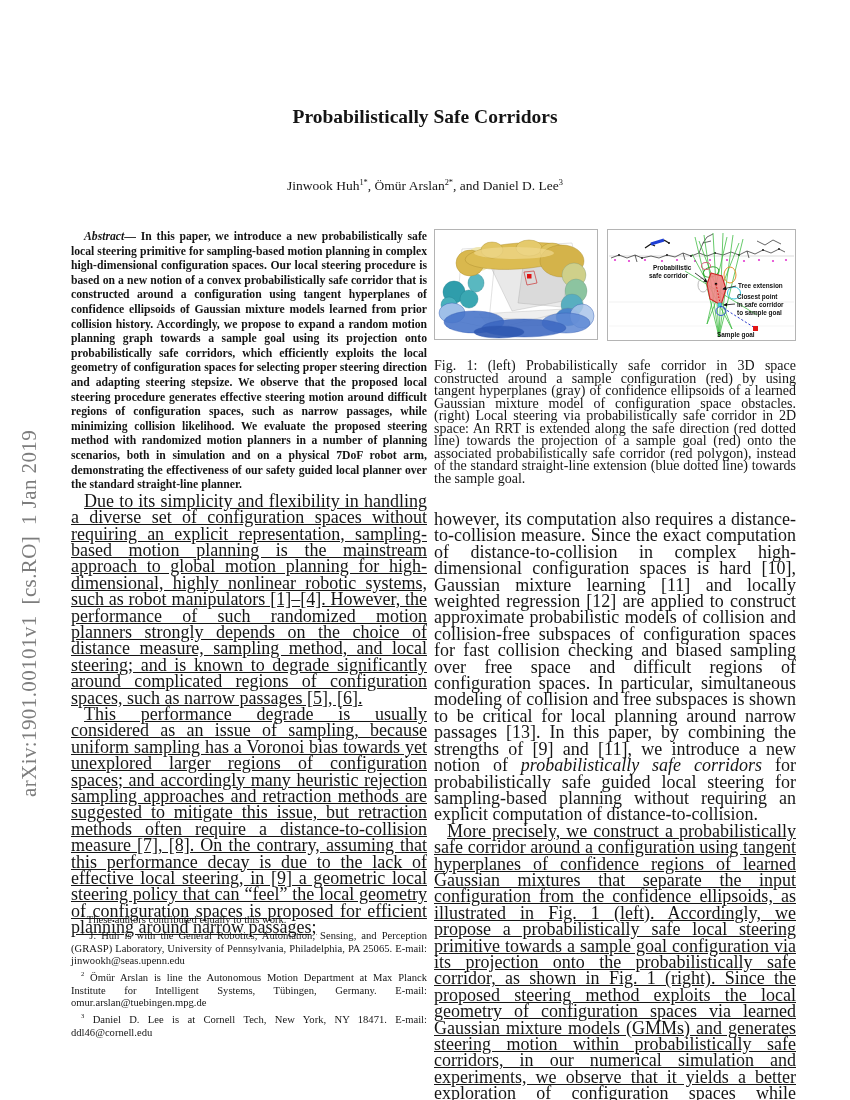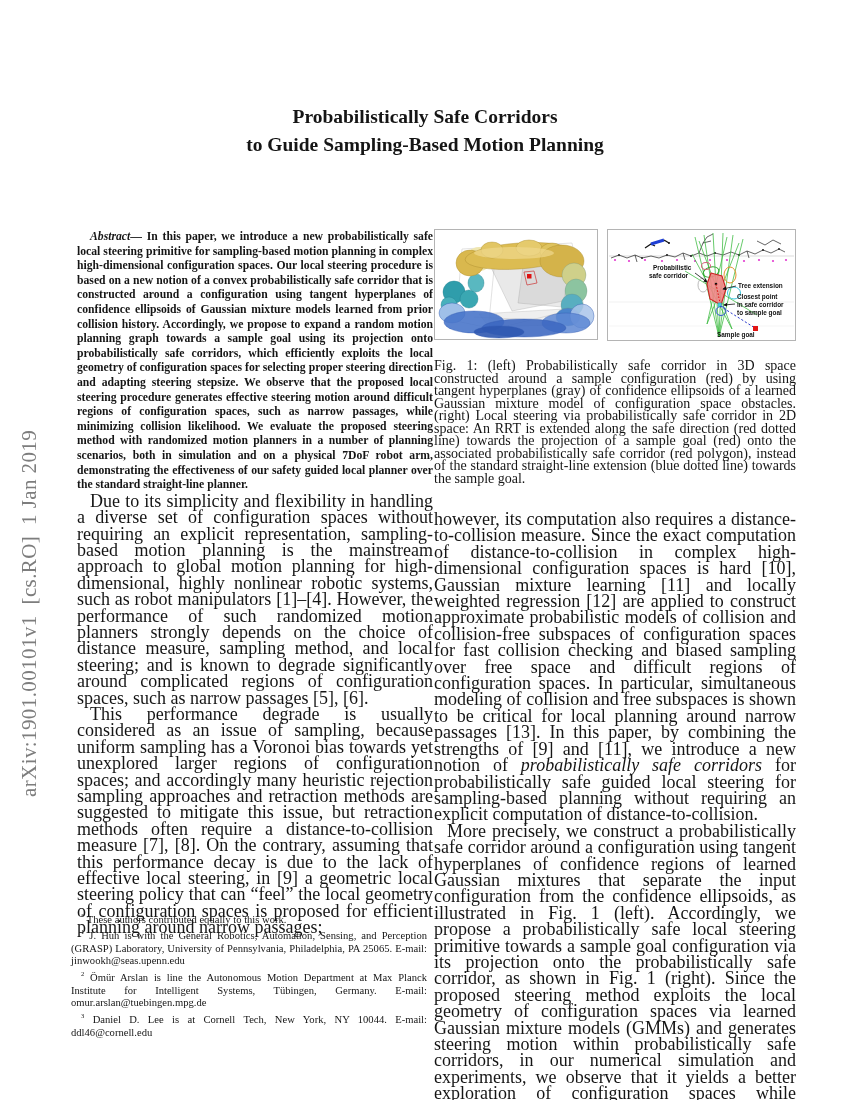"to Guide Sampling-Based Motion Planning" div { html: <div>to Guide Sampling-Based Motion Planning</div> -> none }
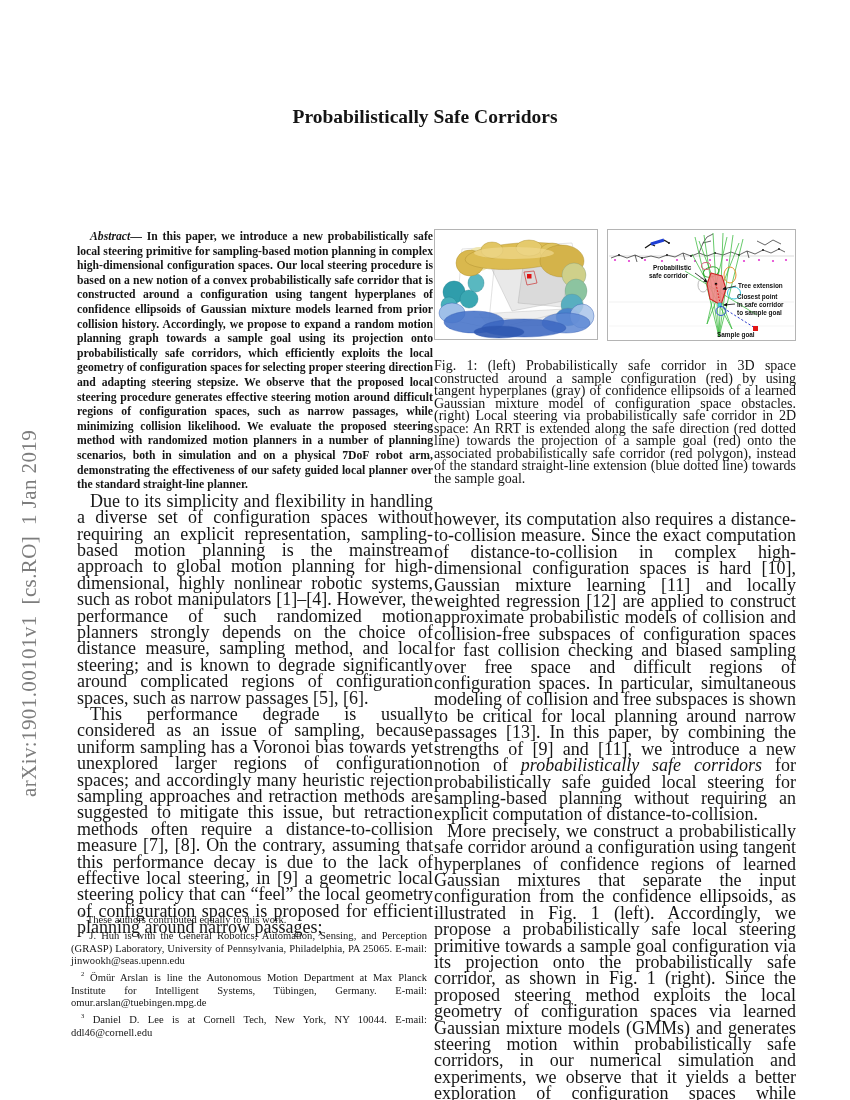"Jinwook Huh1*, Ömür Arslan2*, and" div.authors { html: none -> <div> <span><span>Jinwook Huh</span><sup>1*</sup><span>, </span></span><span><span>Ömür Arslan</span><sup>2*</sup><span>, and </span></span><span><span>Daniel D. Lee</span><sup>3</sup><span></span></span> </div> }
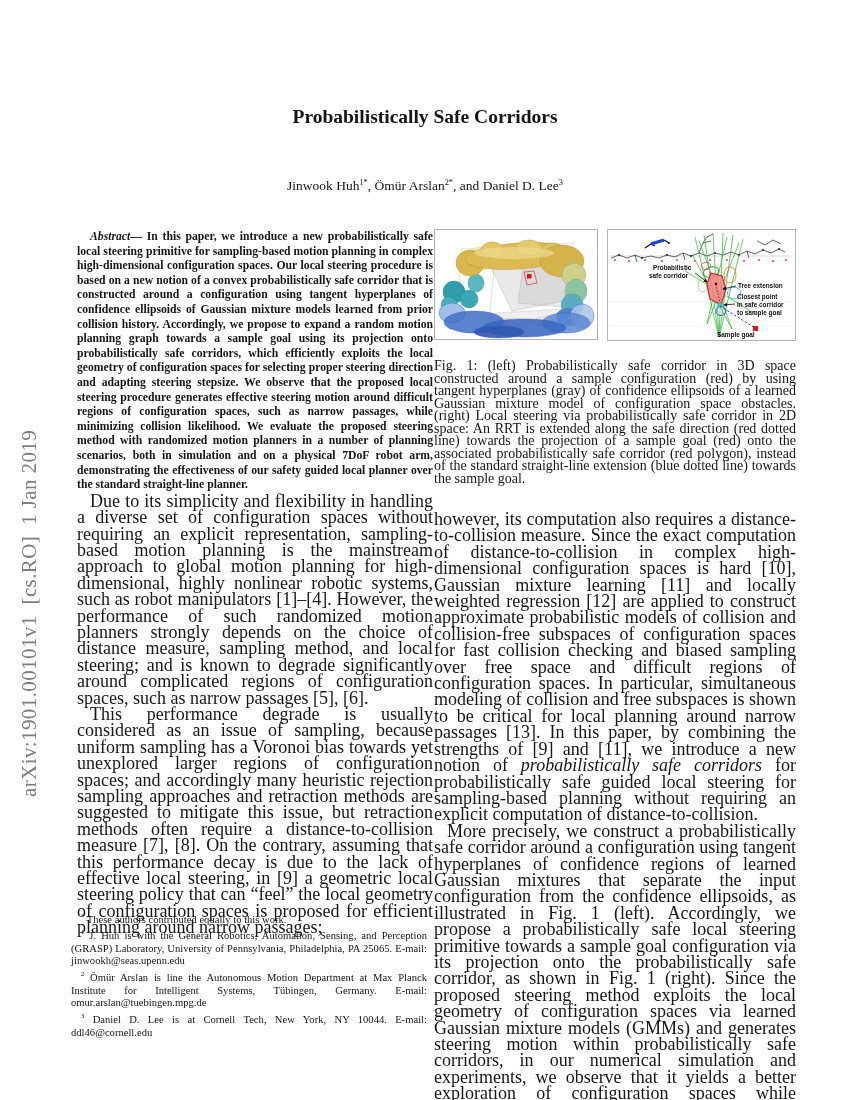"Abstract— In this paper, we" .col1 { left: 77px -> 71px }
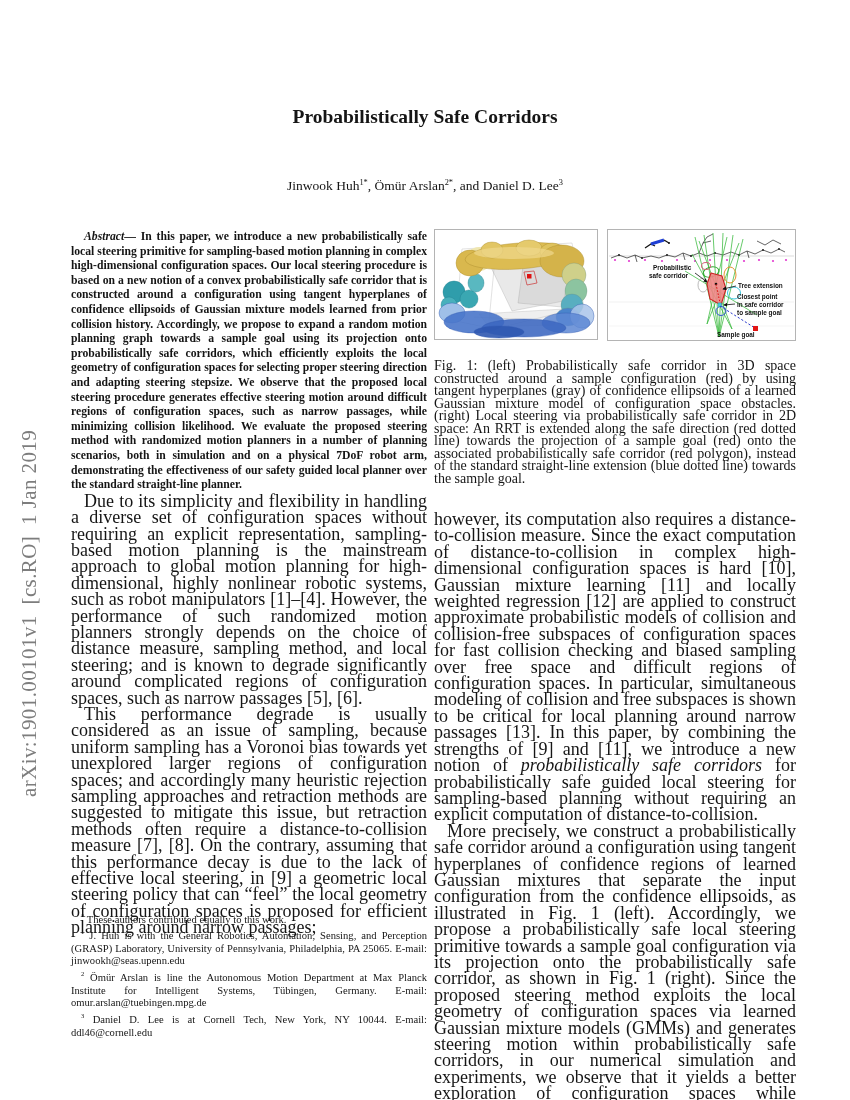"Due to its simplicity and" .indent { text-decoration: none -> underline }
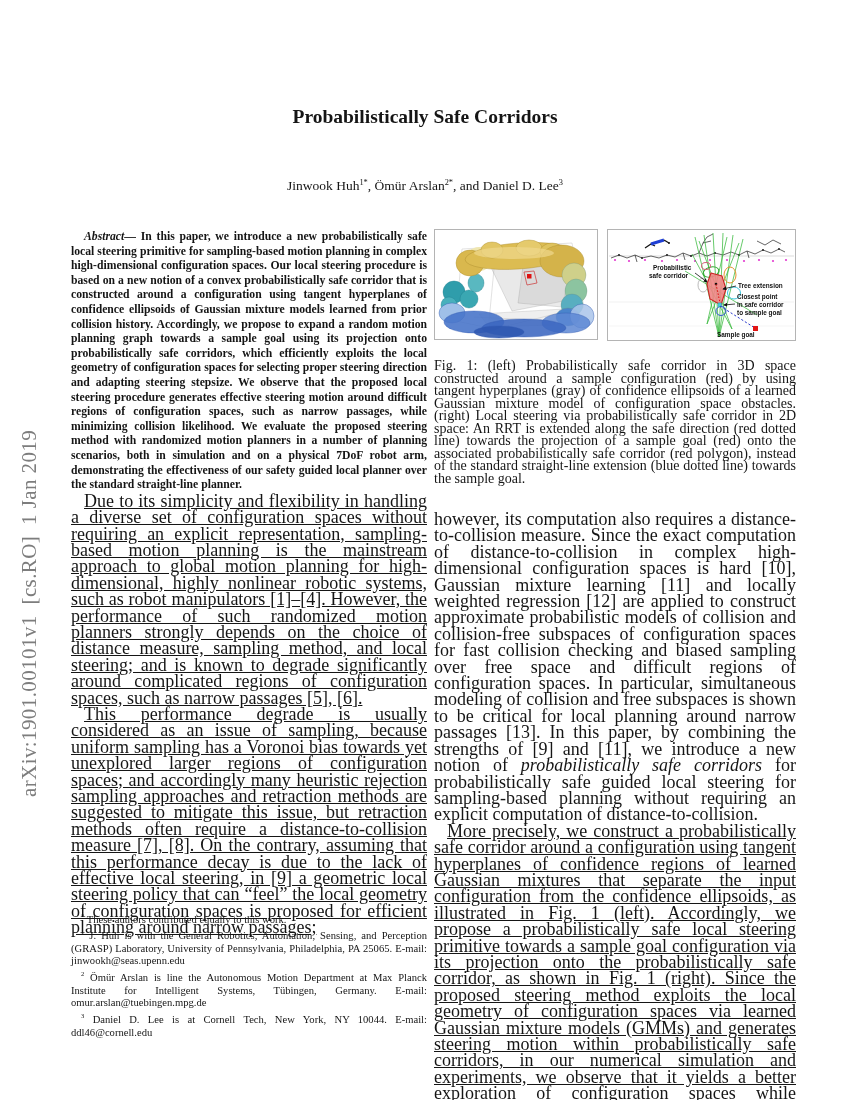"Daniel D. Lee is at" span { text: 10044 -> 18471 }
